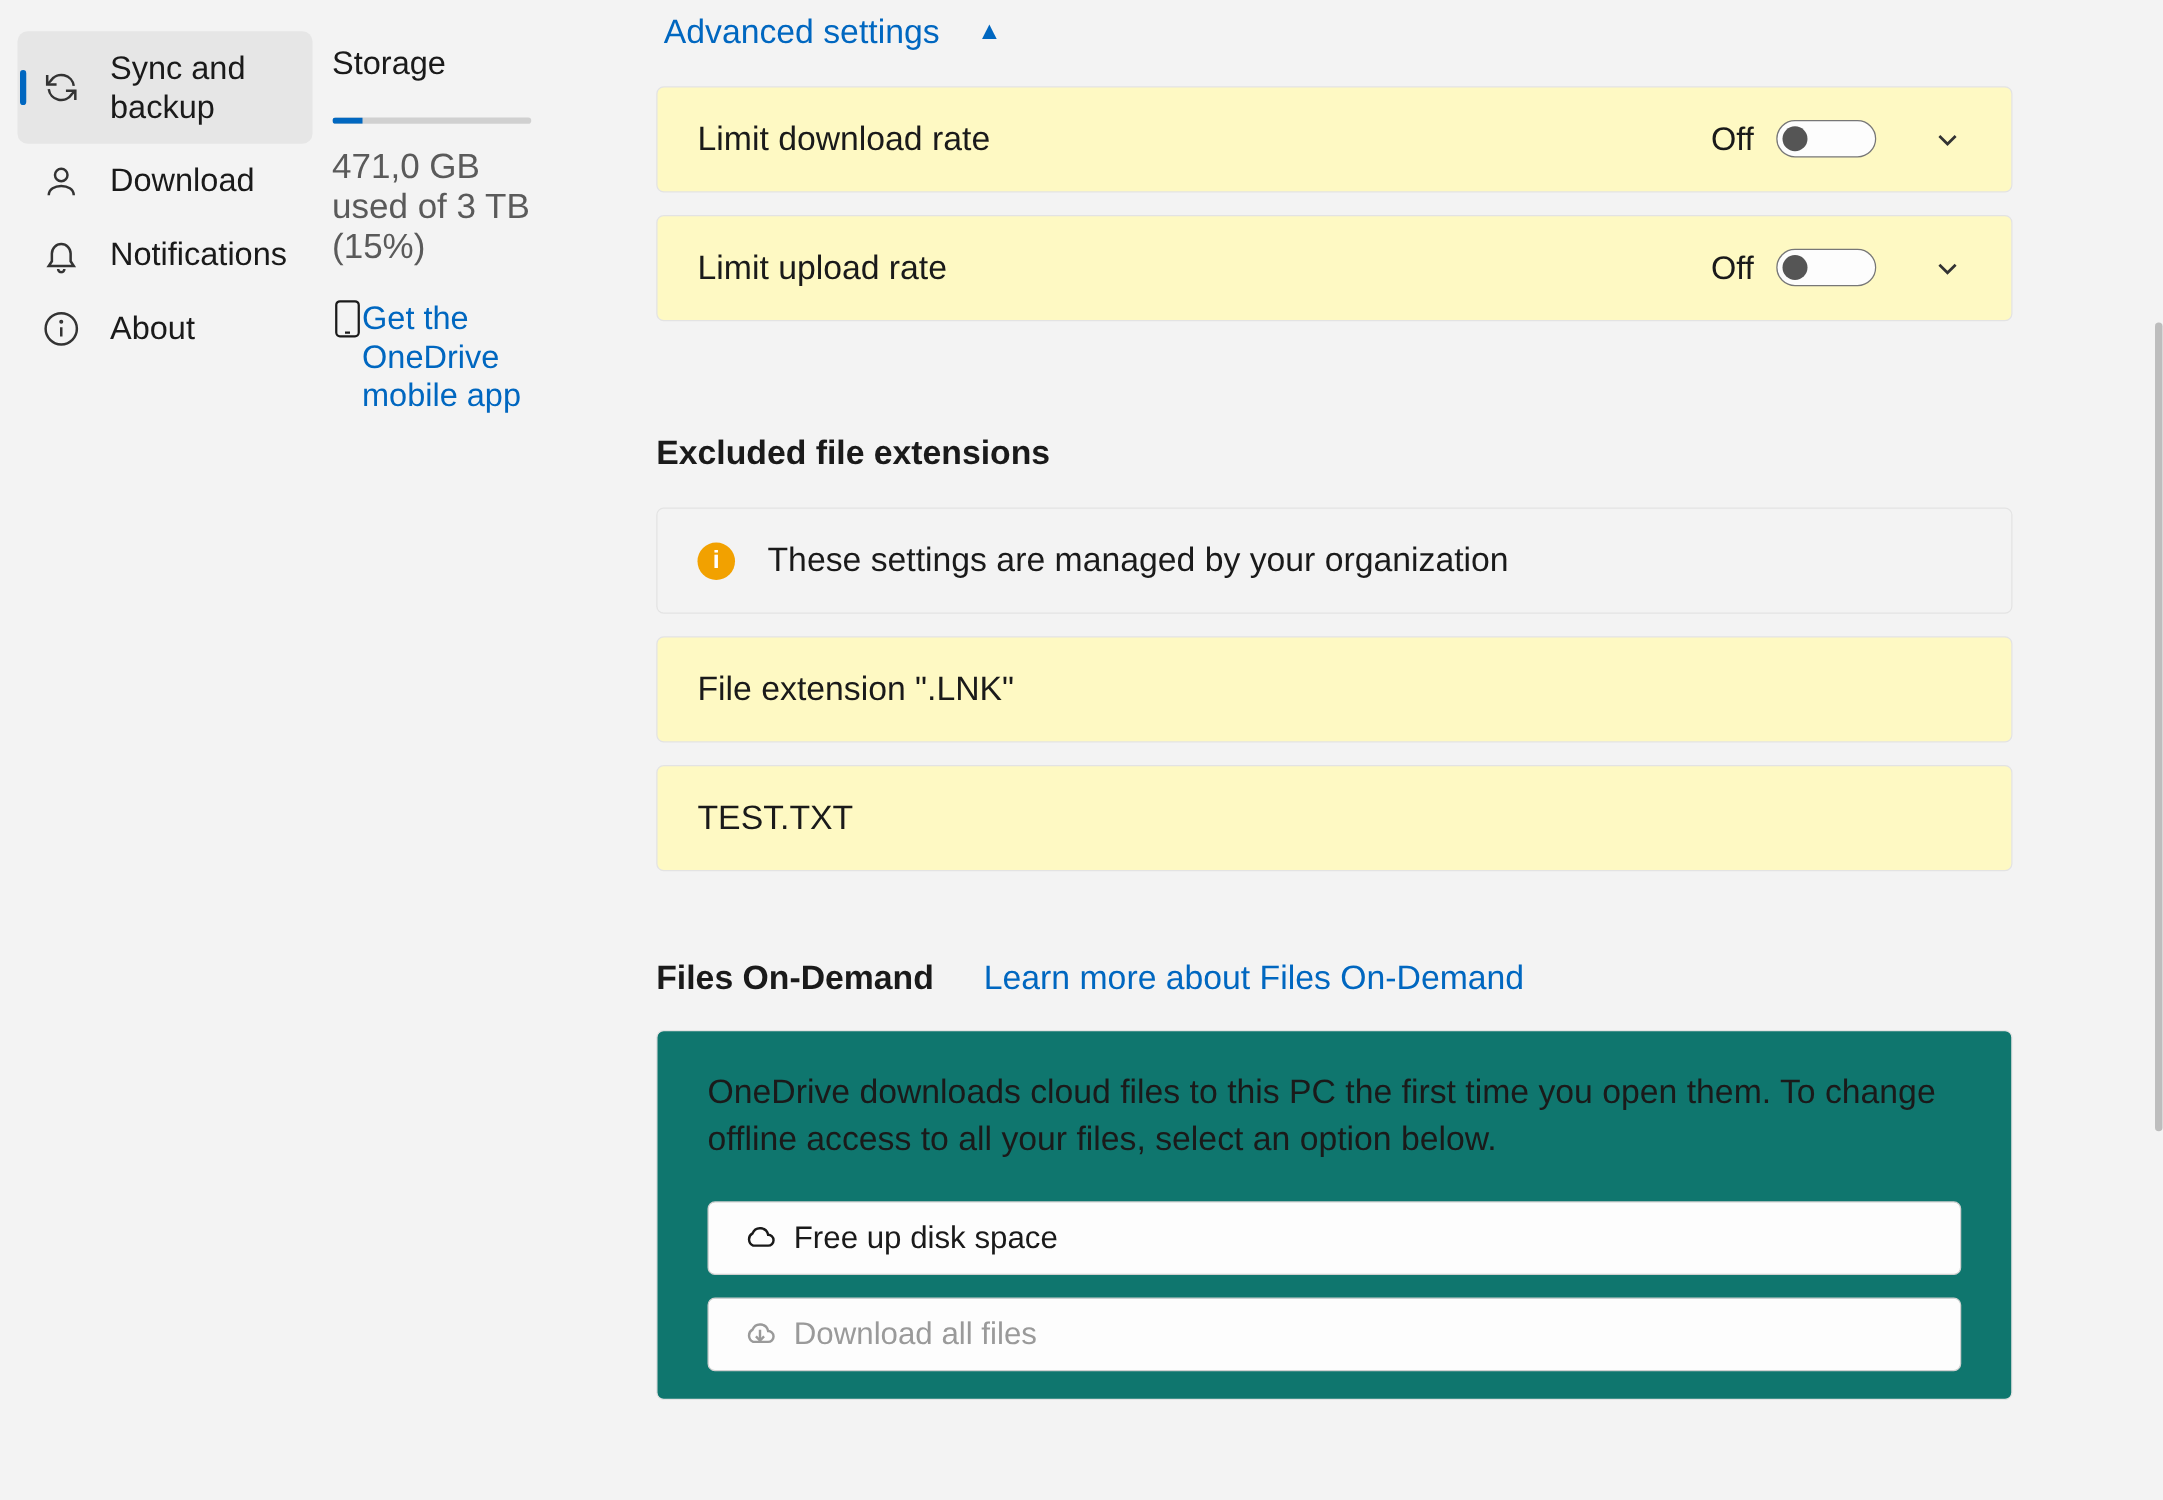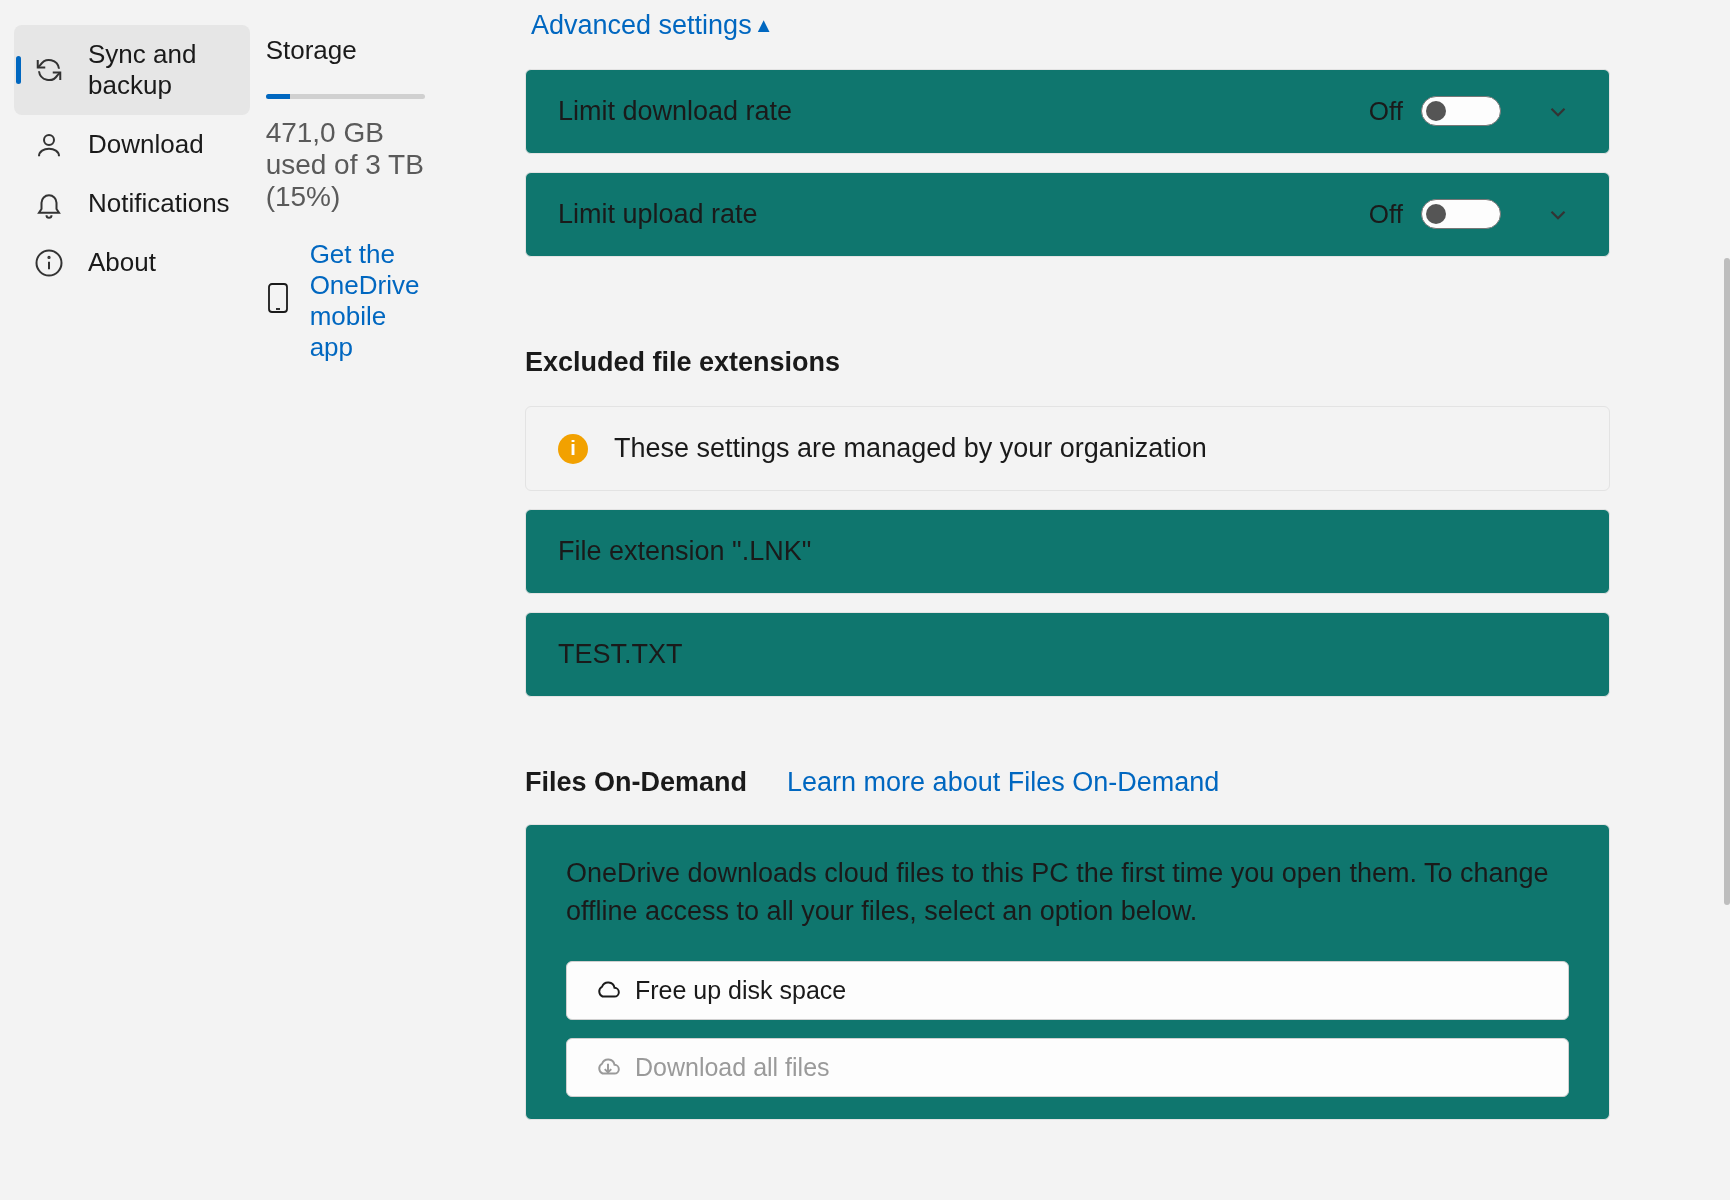"Advanced settings" .adv-link { gap: 2px -> 30px }
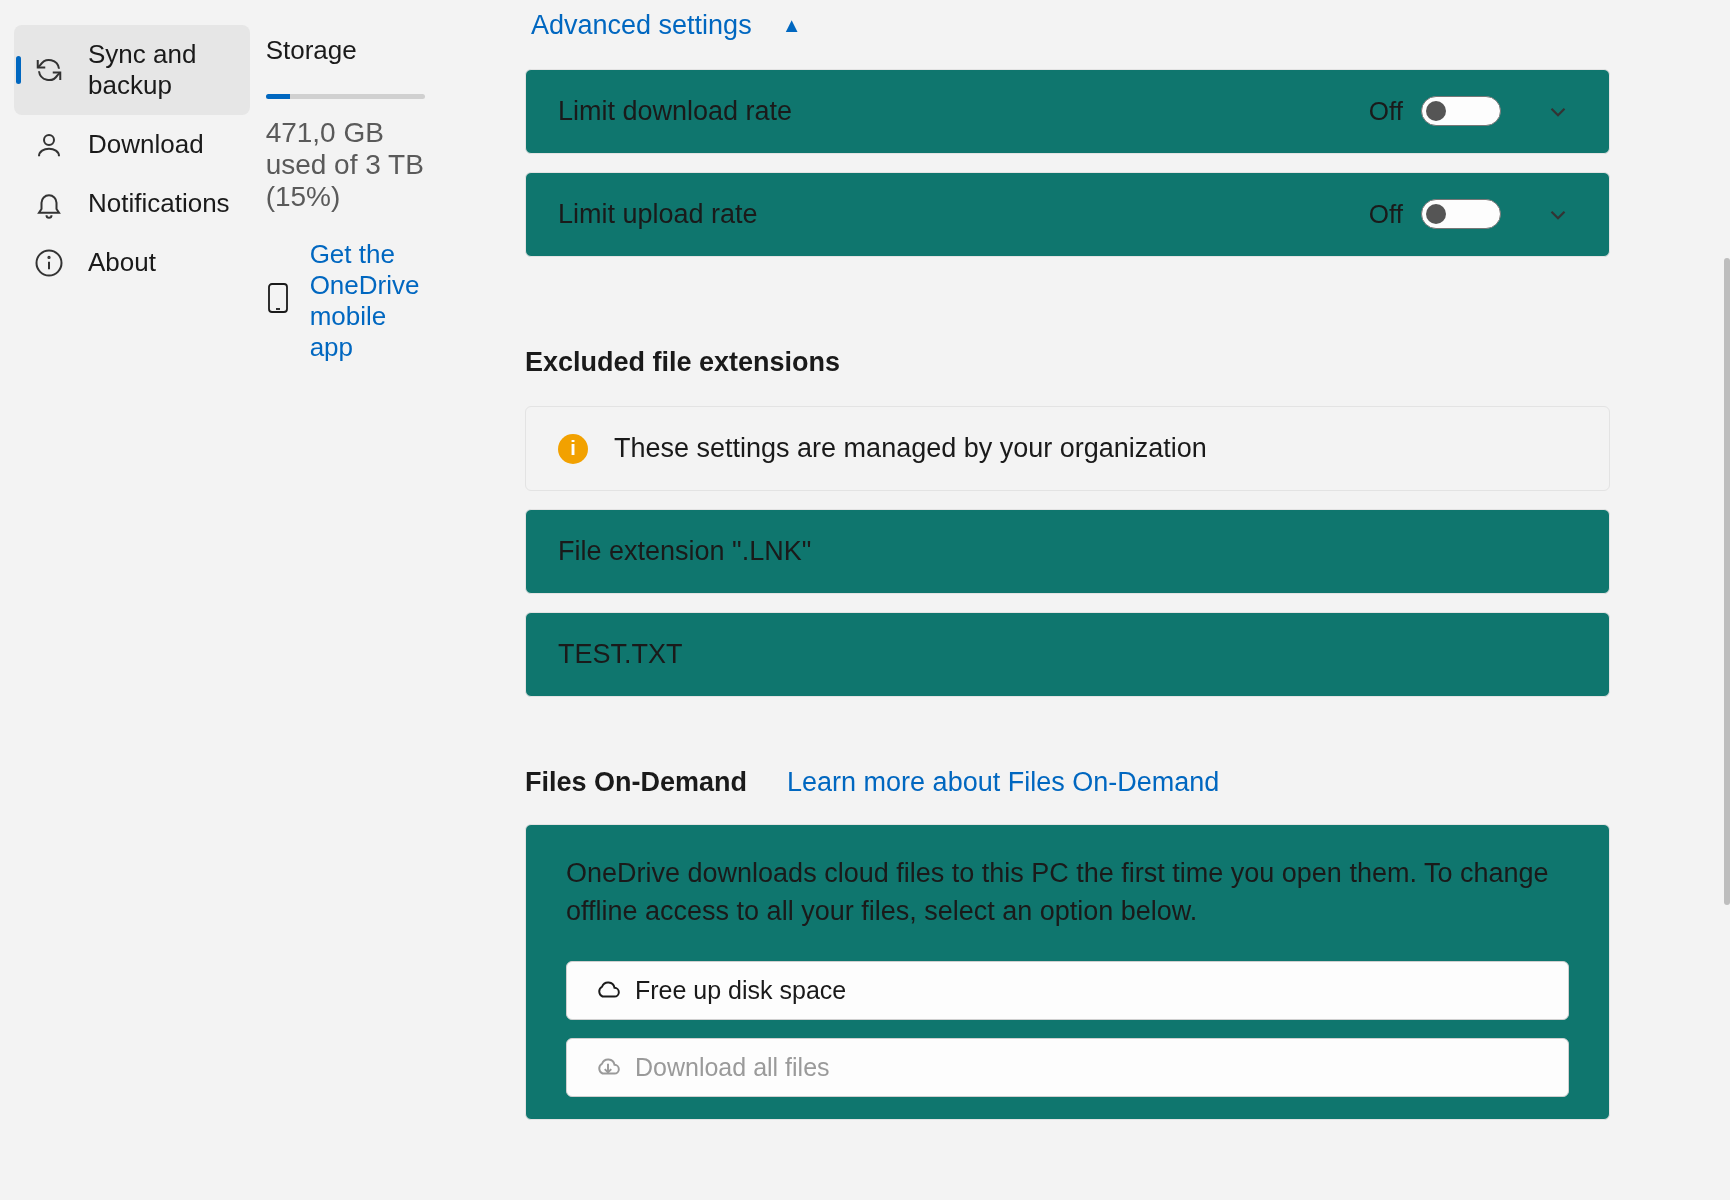"Limit download rate" .card { background: #0f766e -> #fef9c3 }
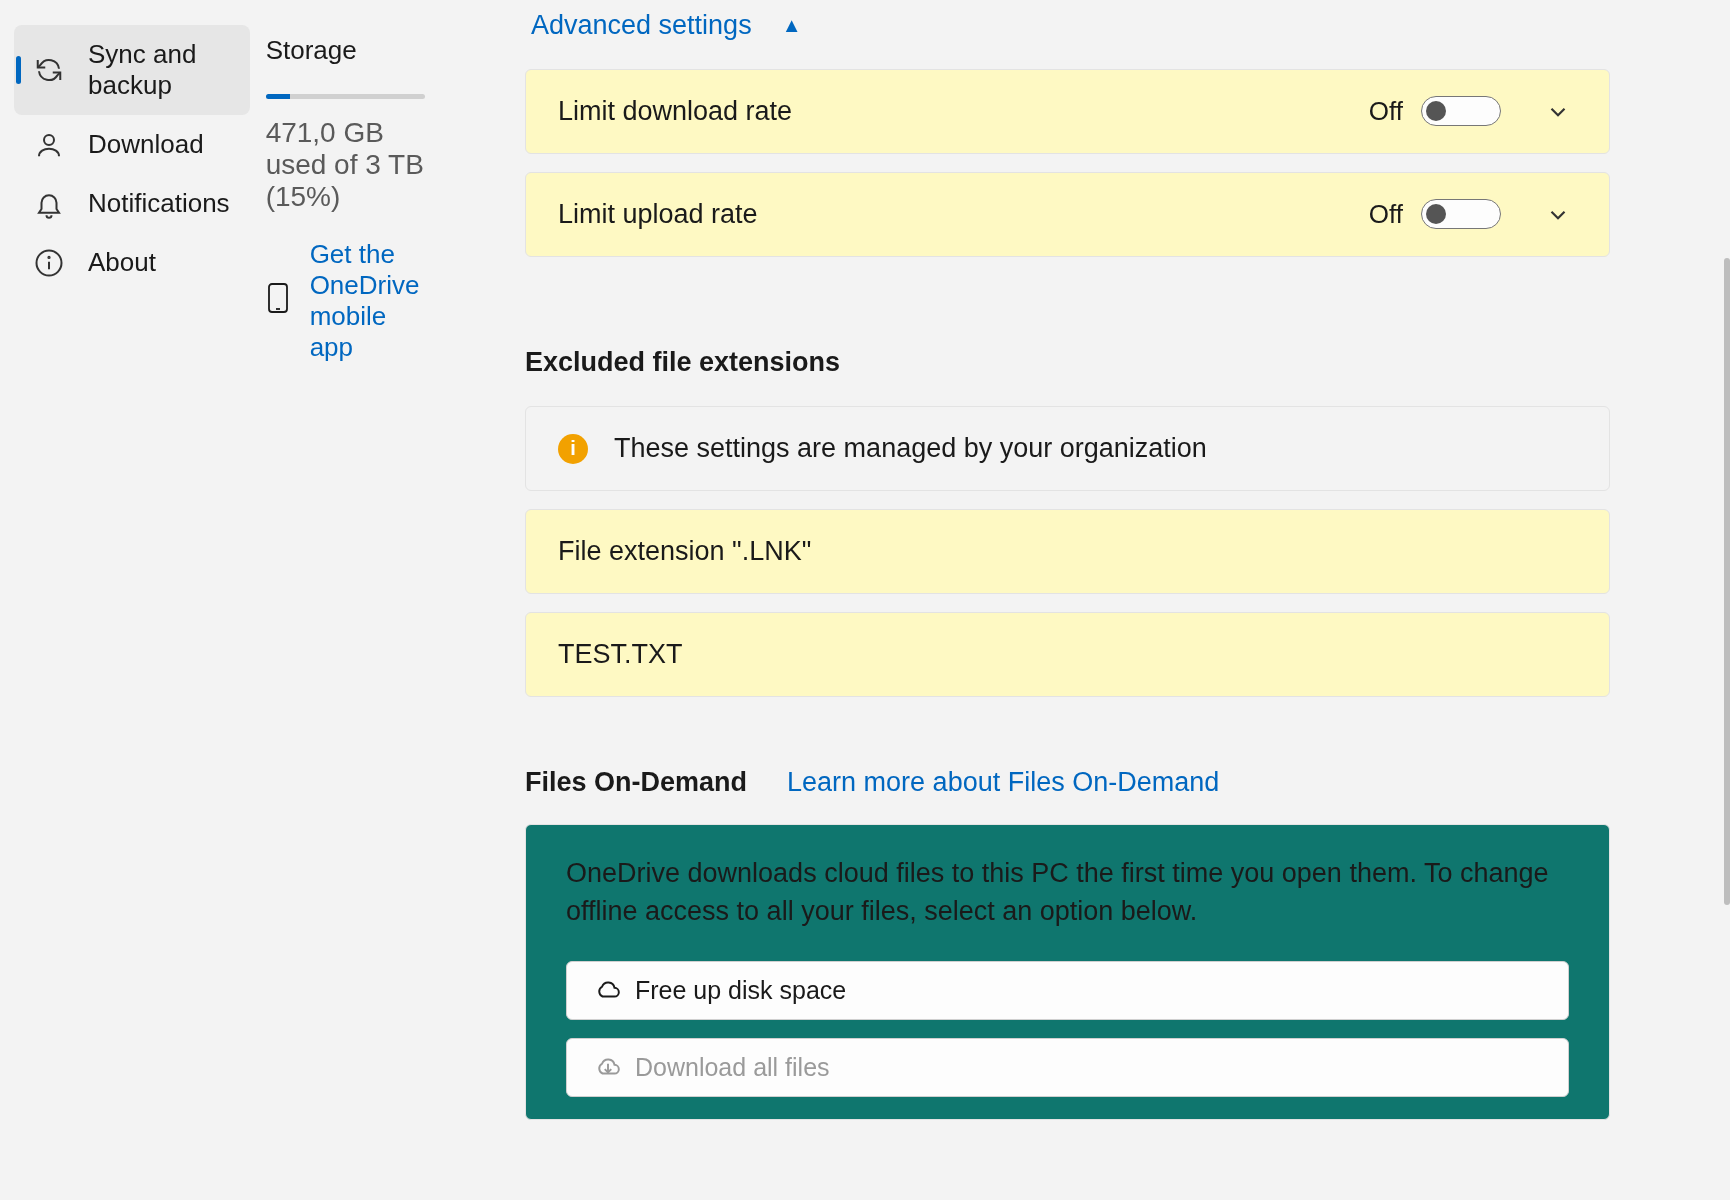"Get the OneDrive mobile app" .mobile-link { align-items: center -> flex-start; gap: 20px -> none }
